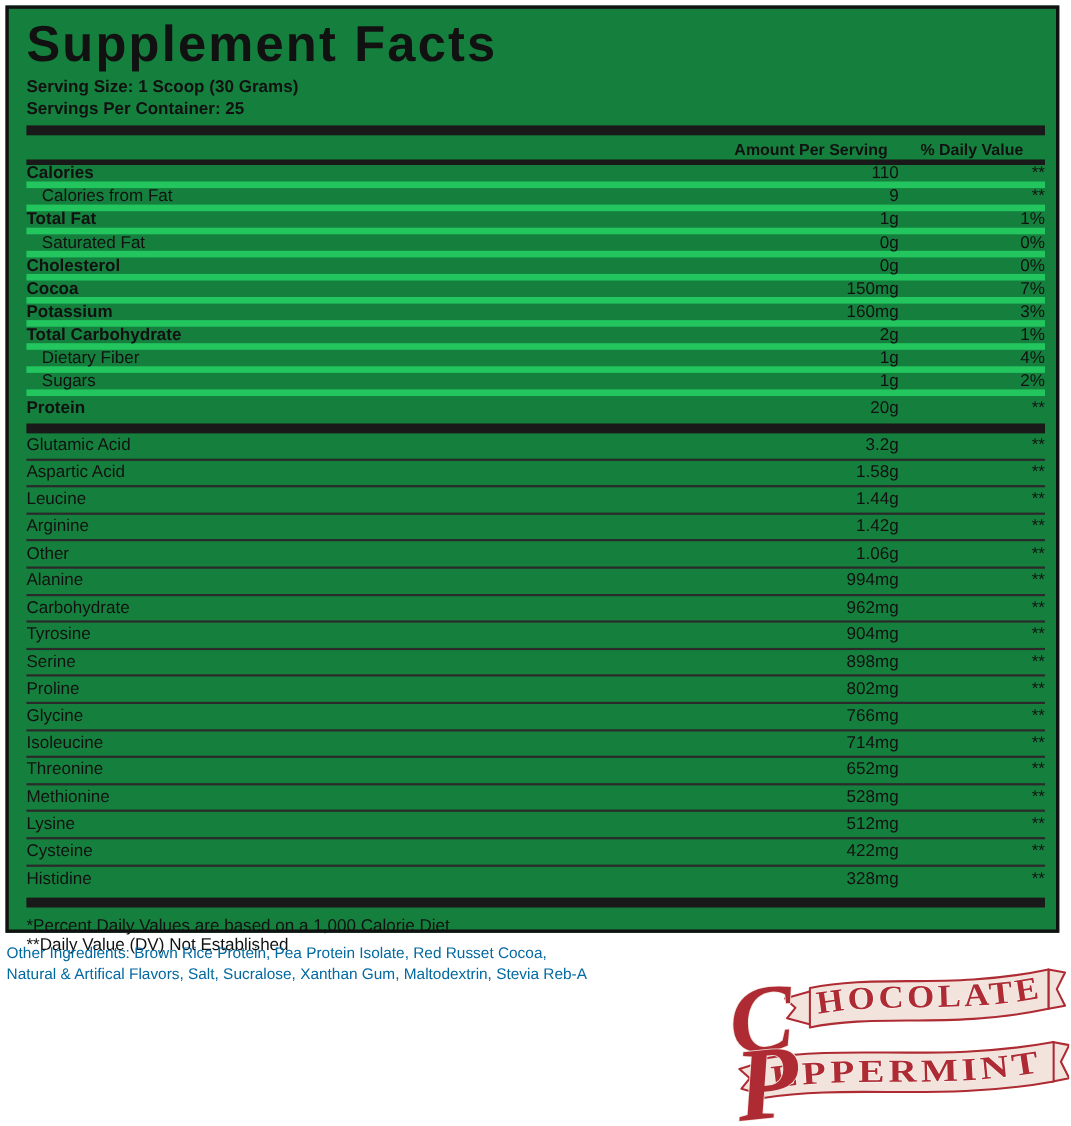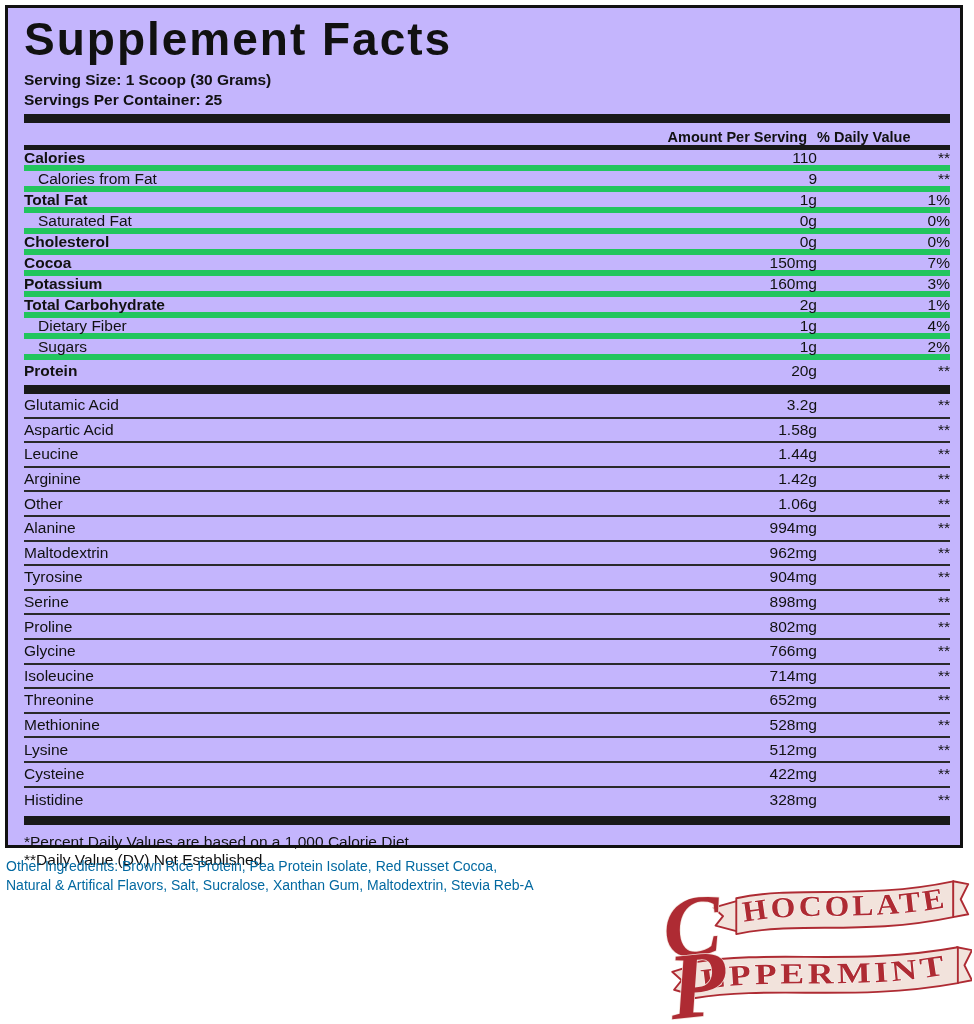"Supplement Facts" .facts-box { background: #c4b5fd -> #15803d }
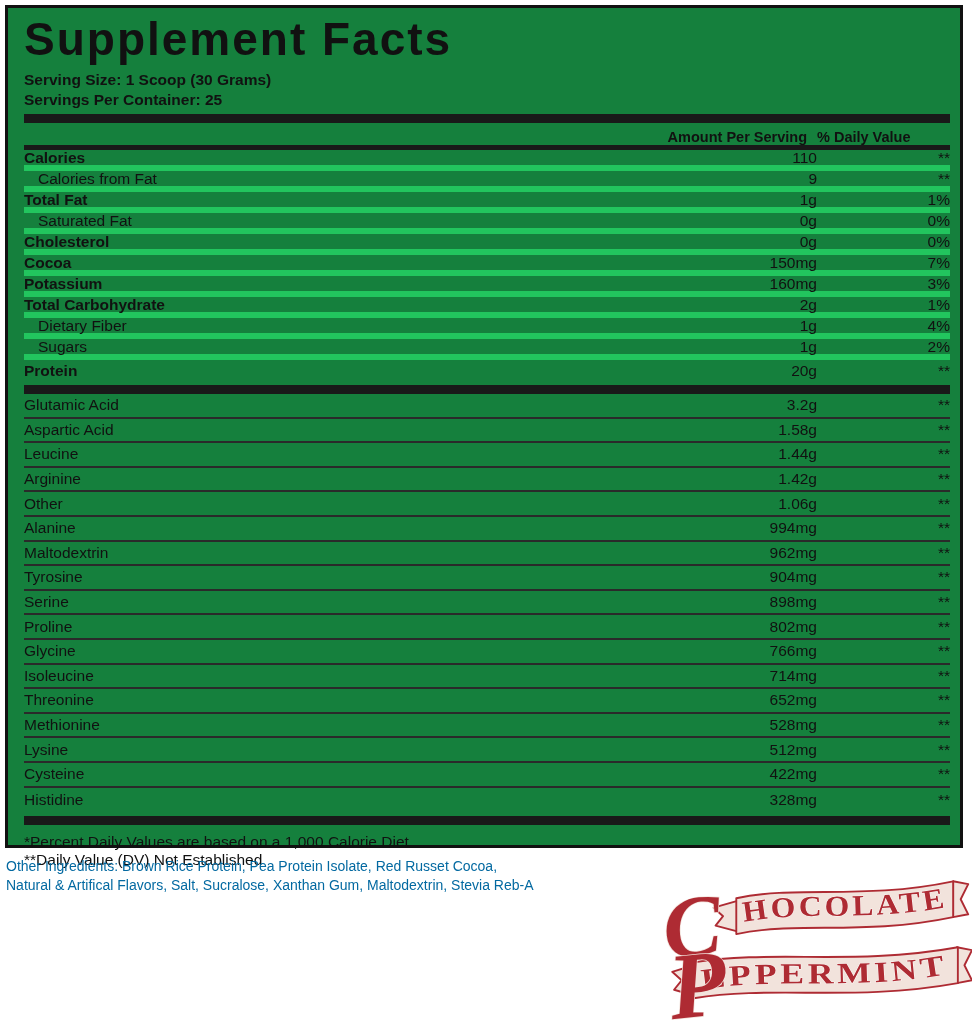"% Daily Value" .hdr-row .dv { text-align: left -> center }
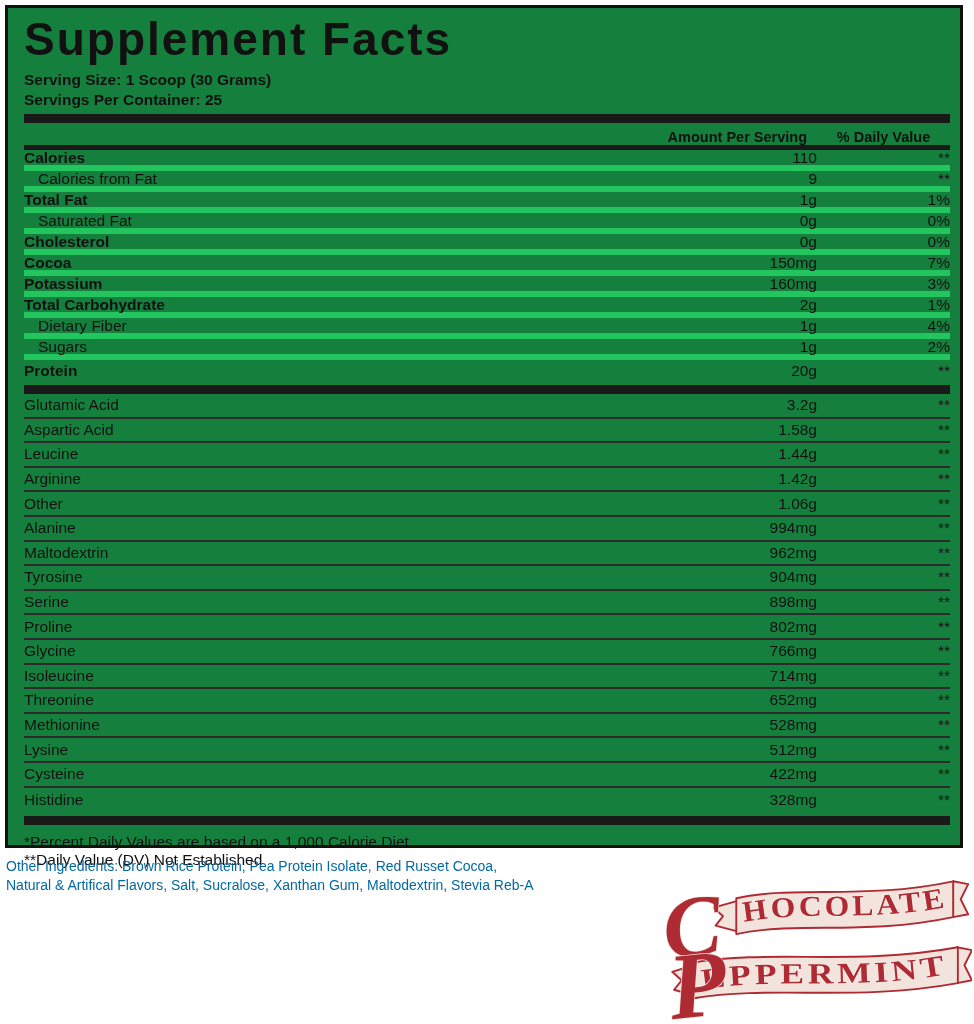"Maltodextrin" span.lbl { text: Maltodextrin -> Carbohydrate }
